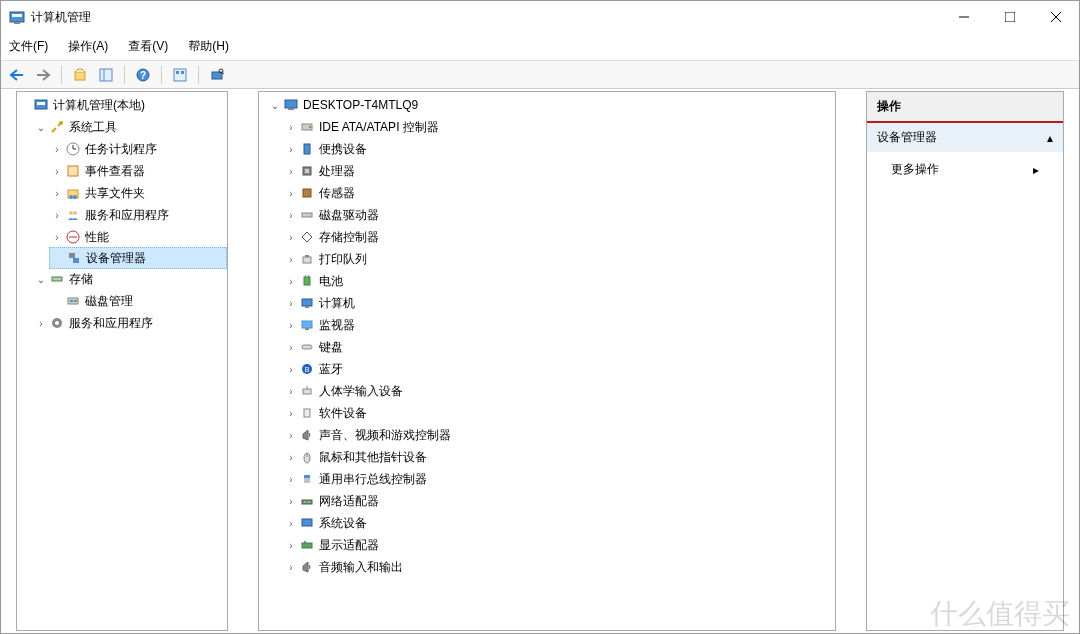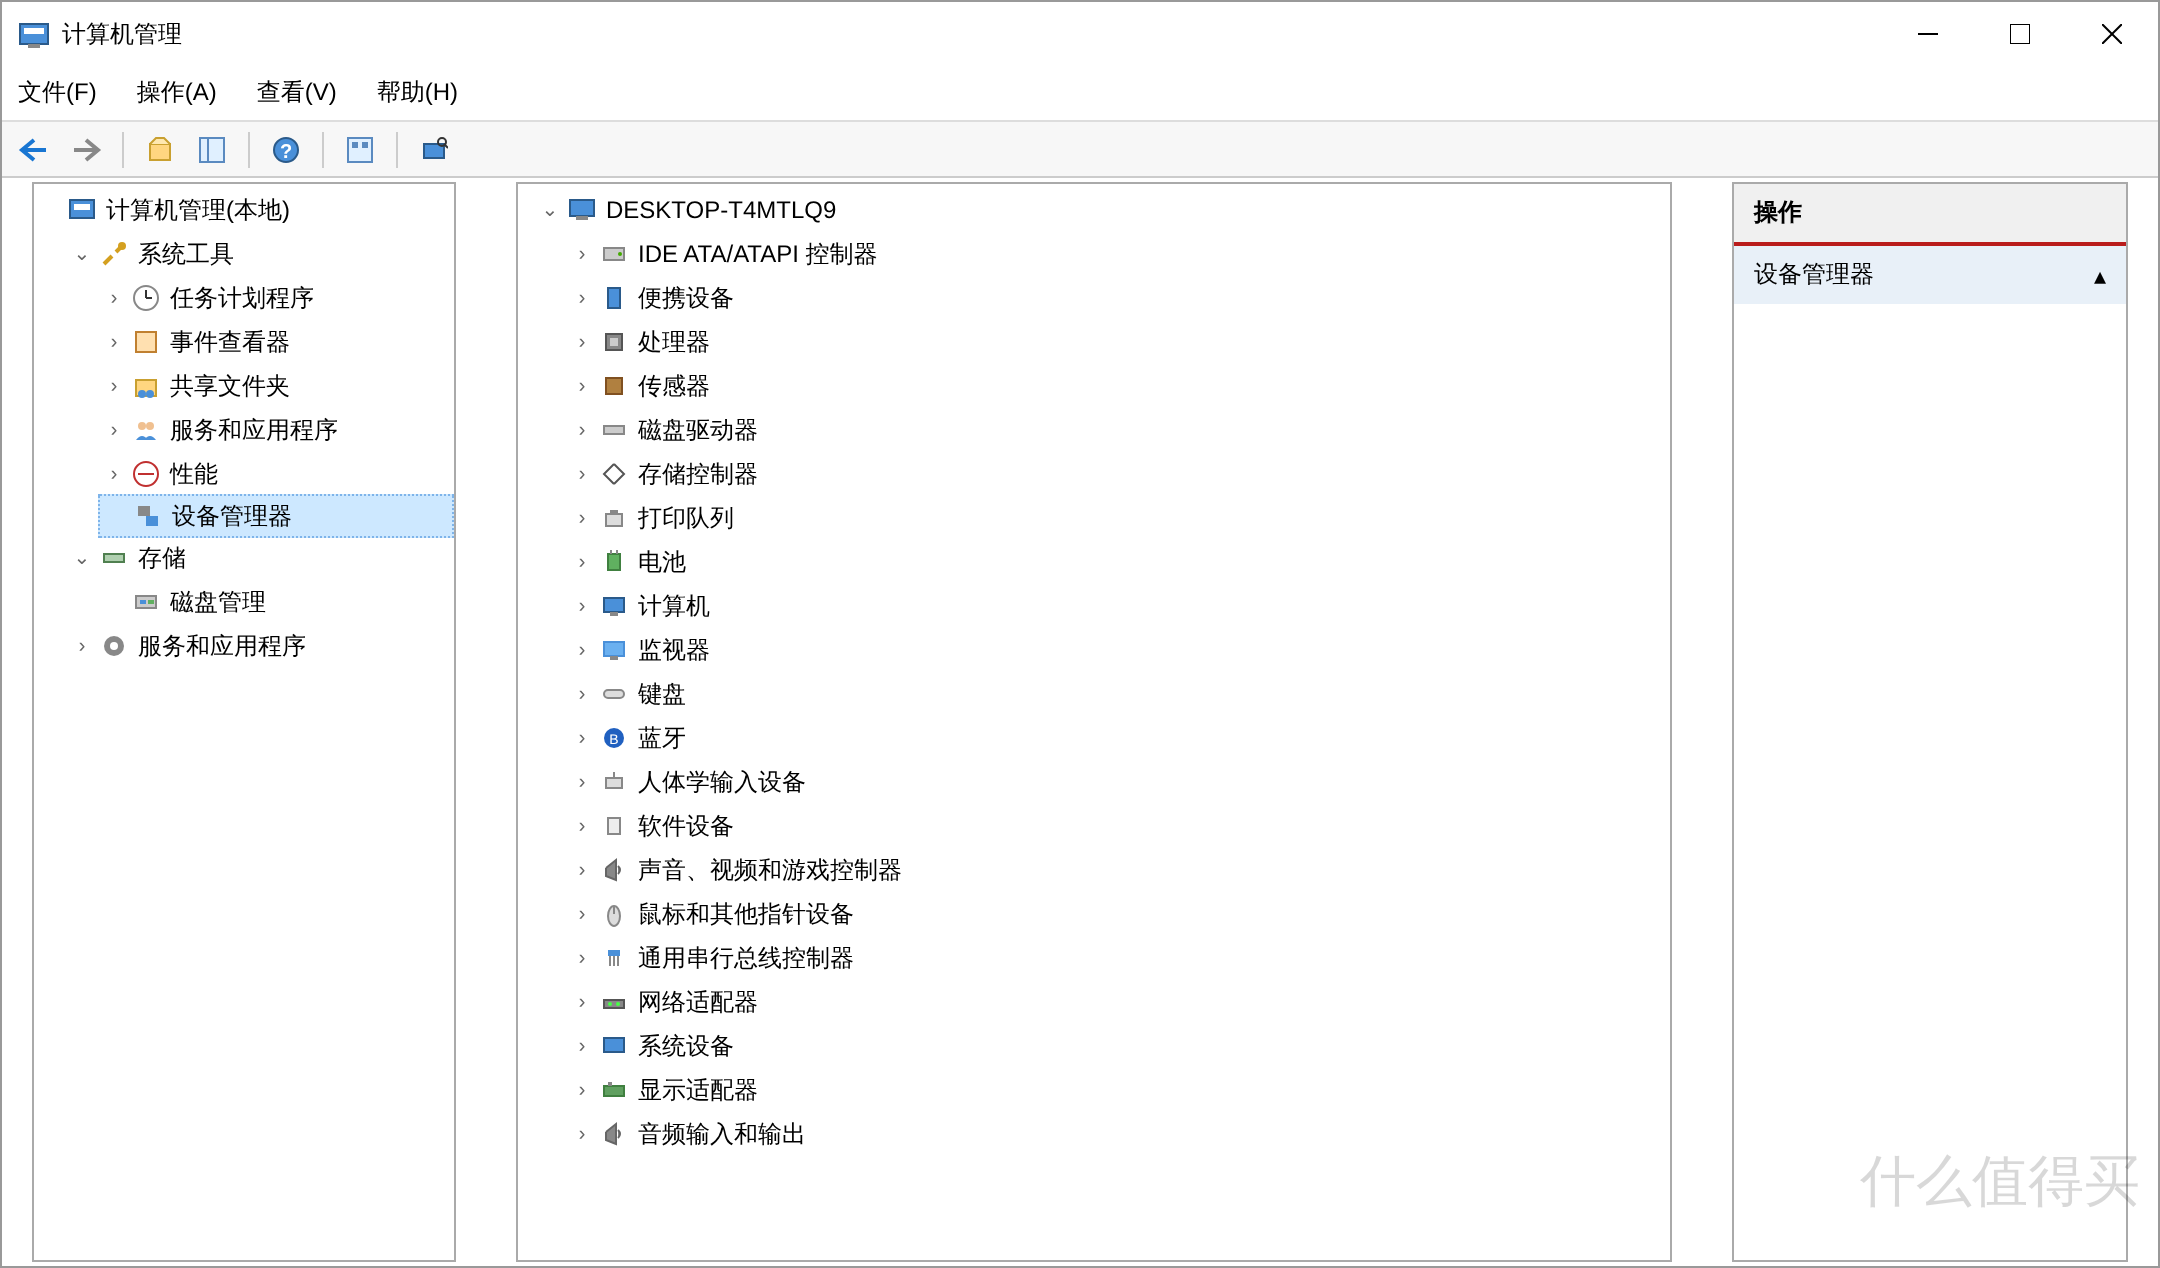"更多操作" div.actions-item { html: none -> <div> <span>更多操作</span> <span>▸</span> </div> }
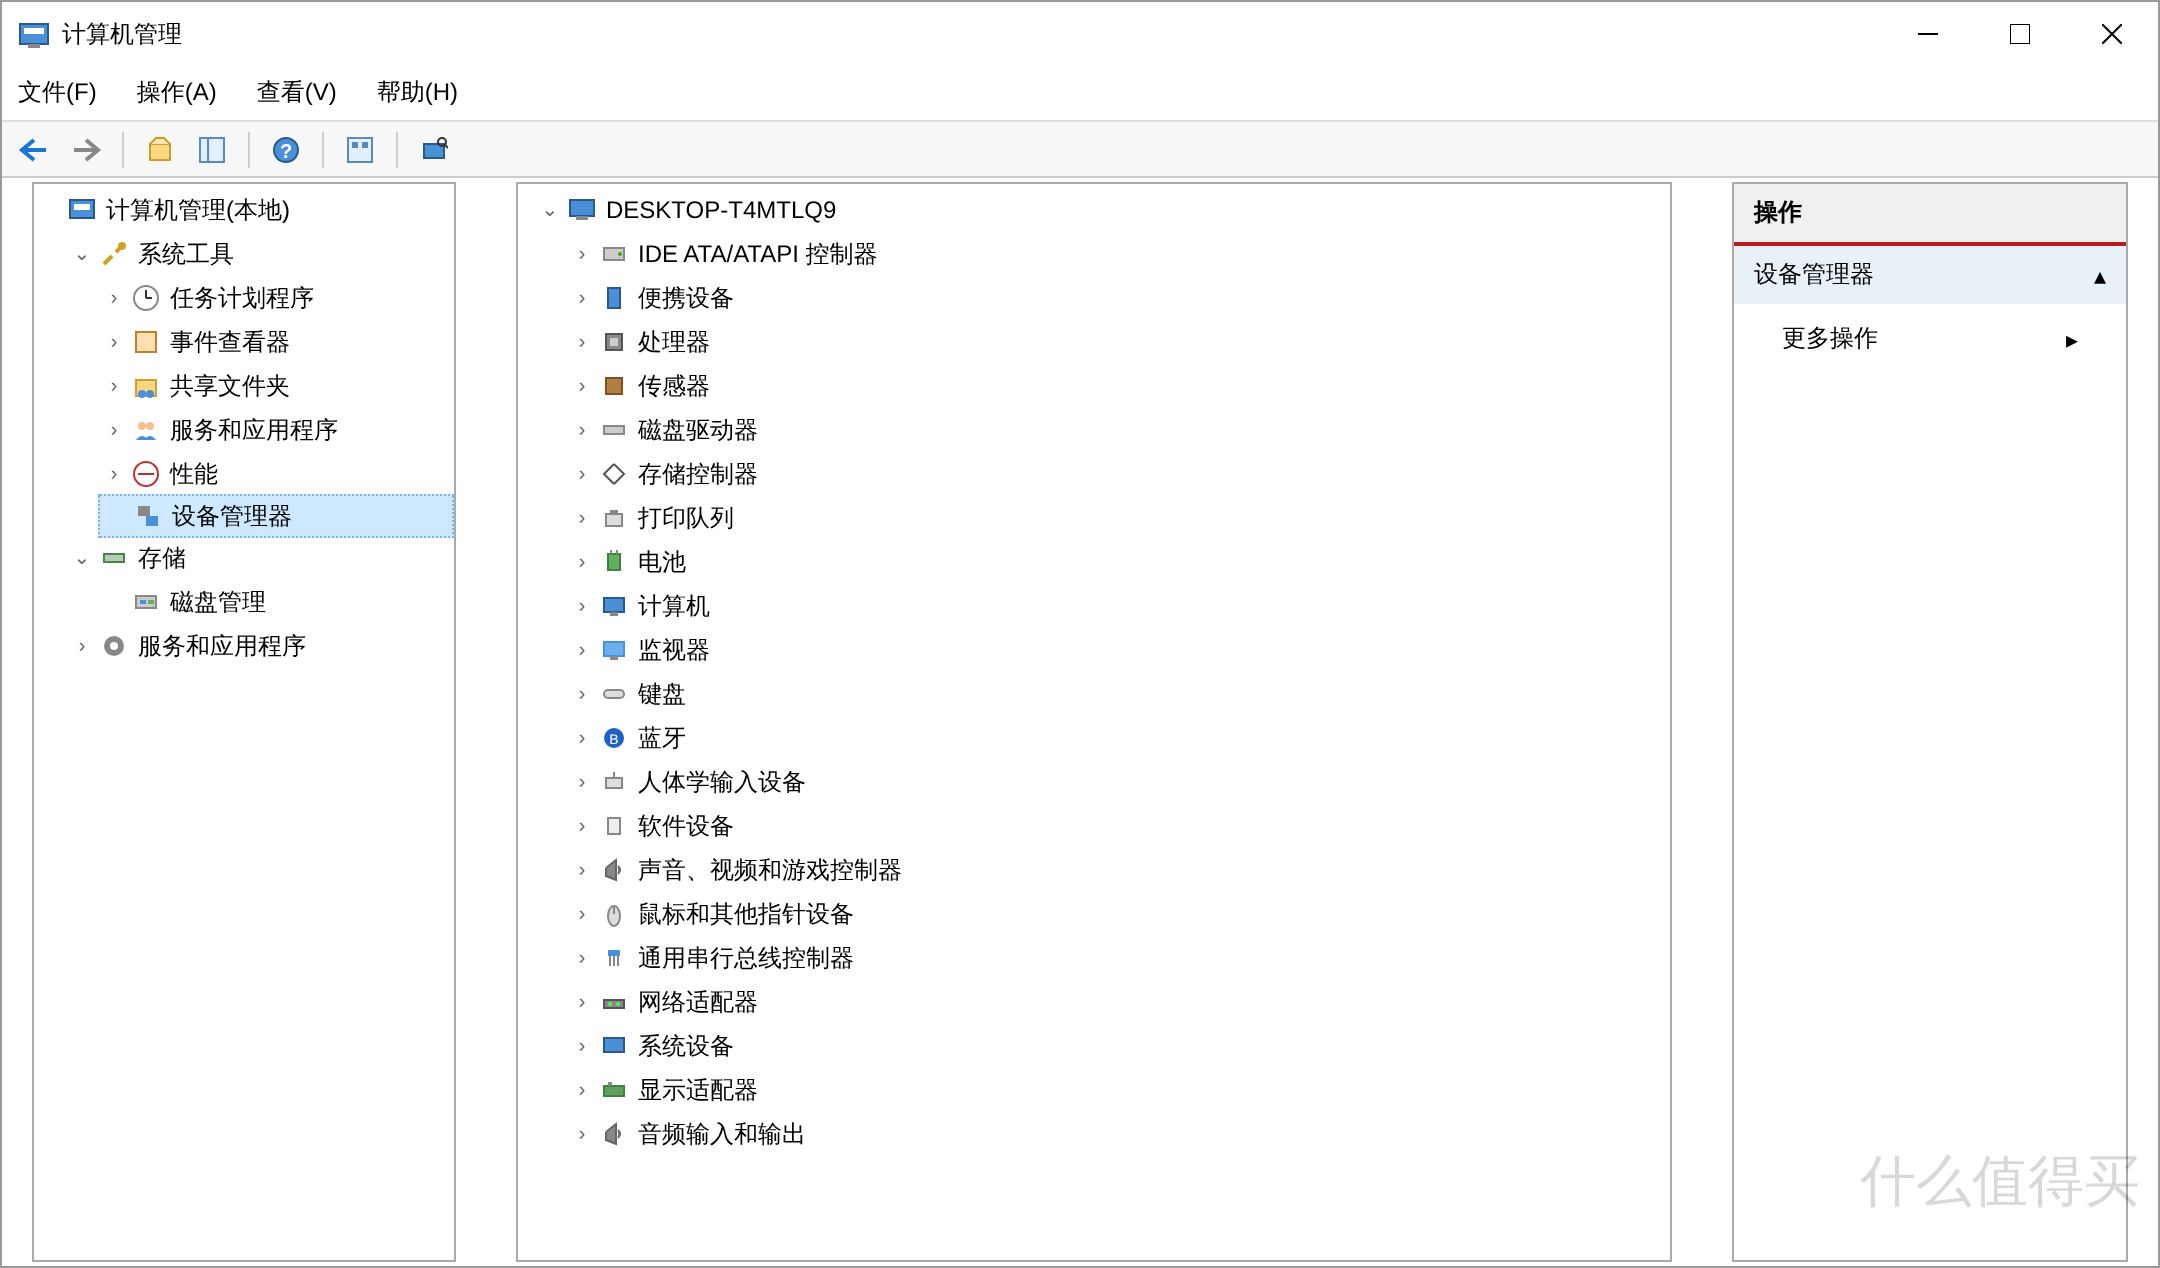"什么值得买" .watermark { bottom: 24px -> 1px }
